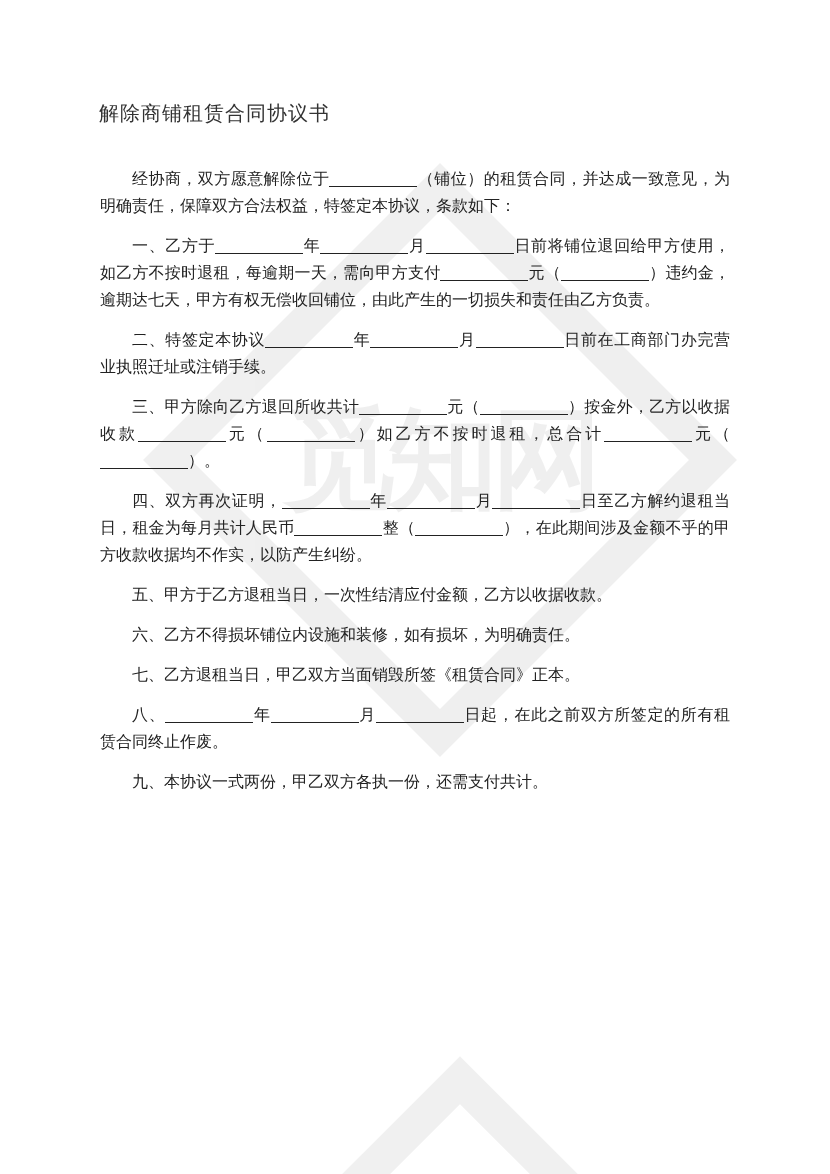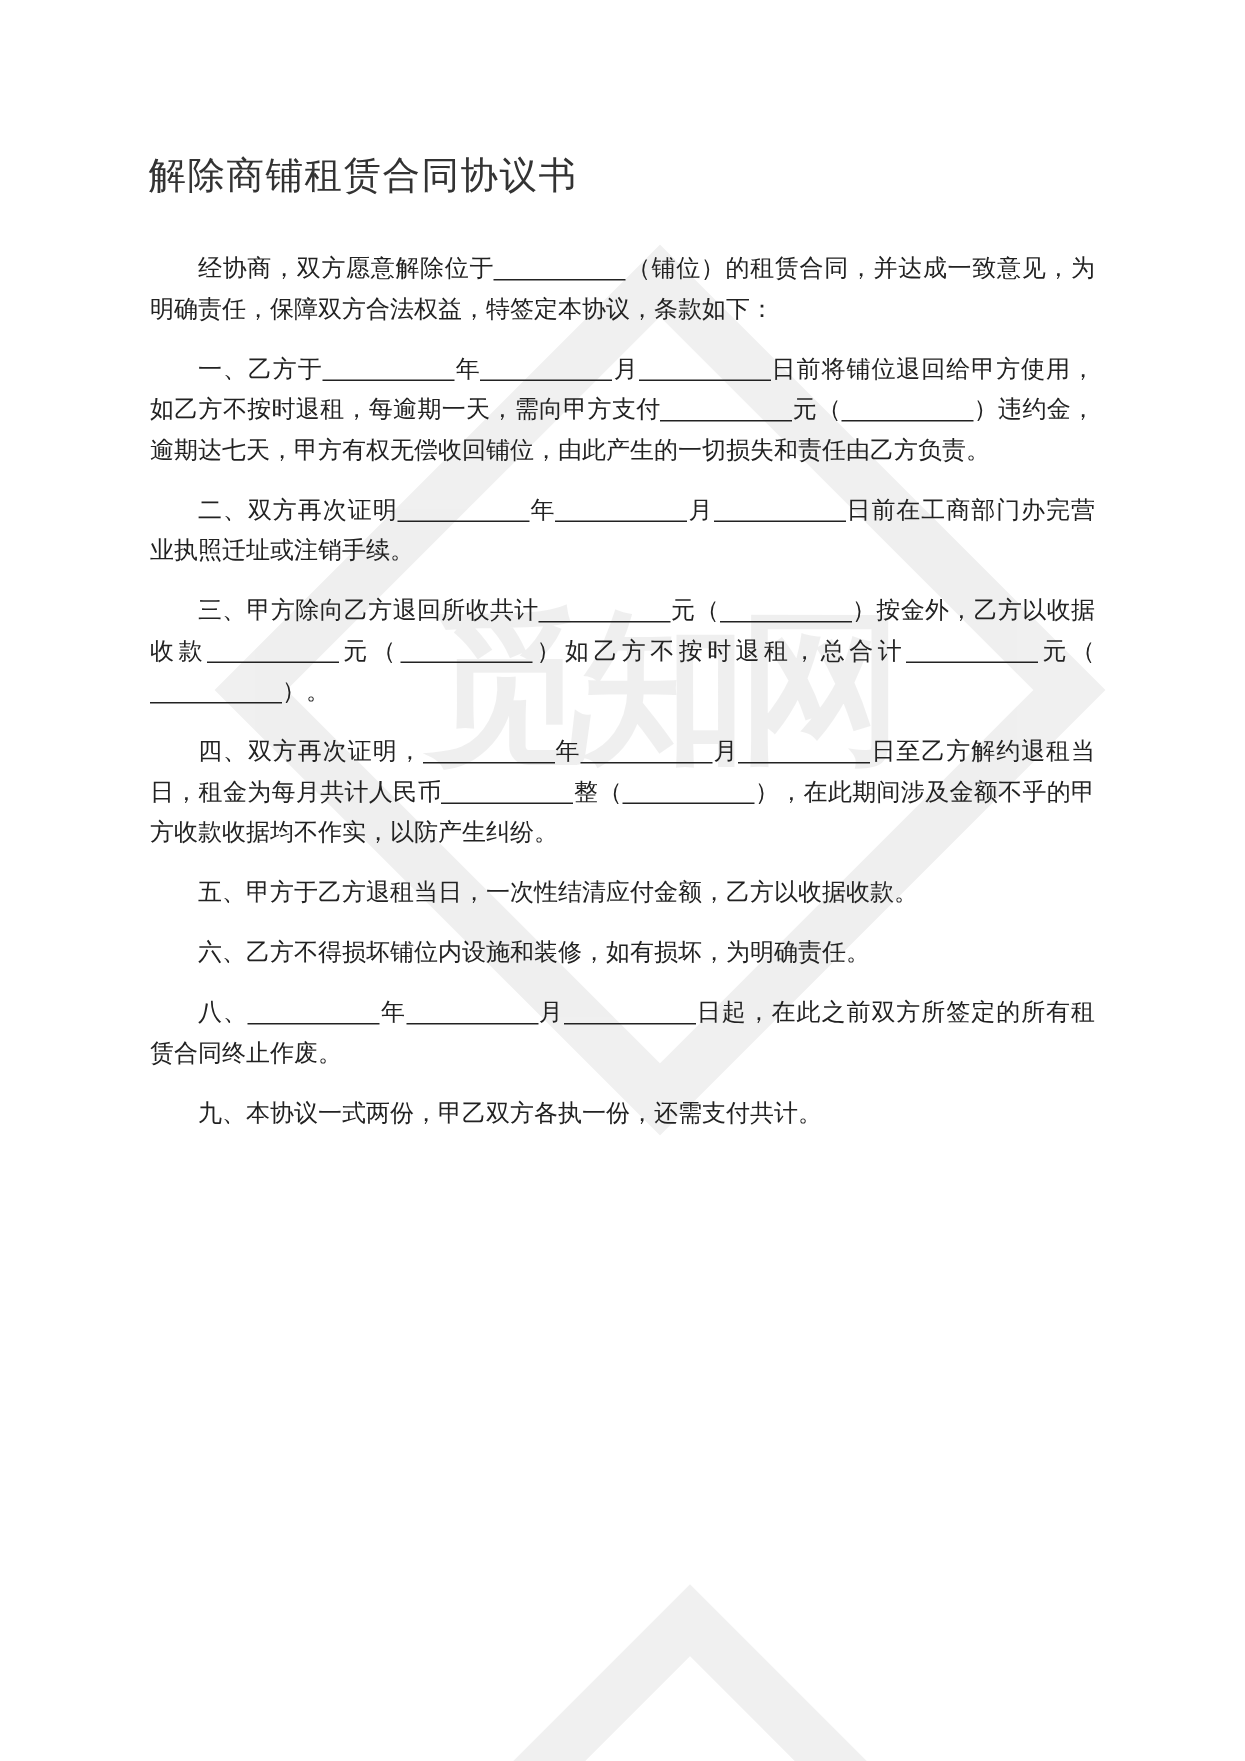"解除商铺租赁合同协议书" .title { font-size: 25px -> 20px }
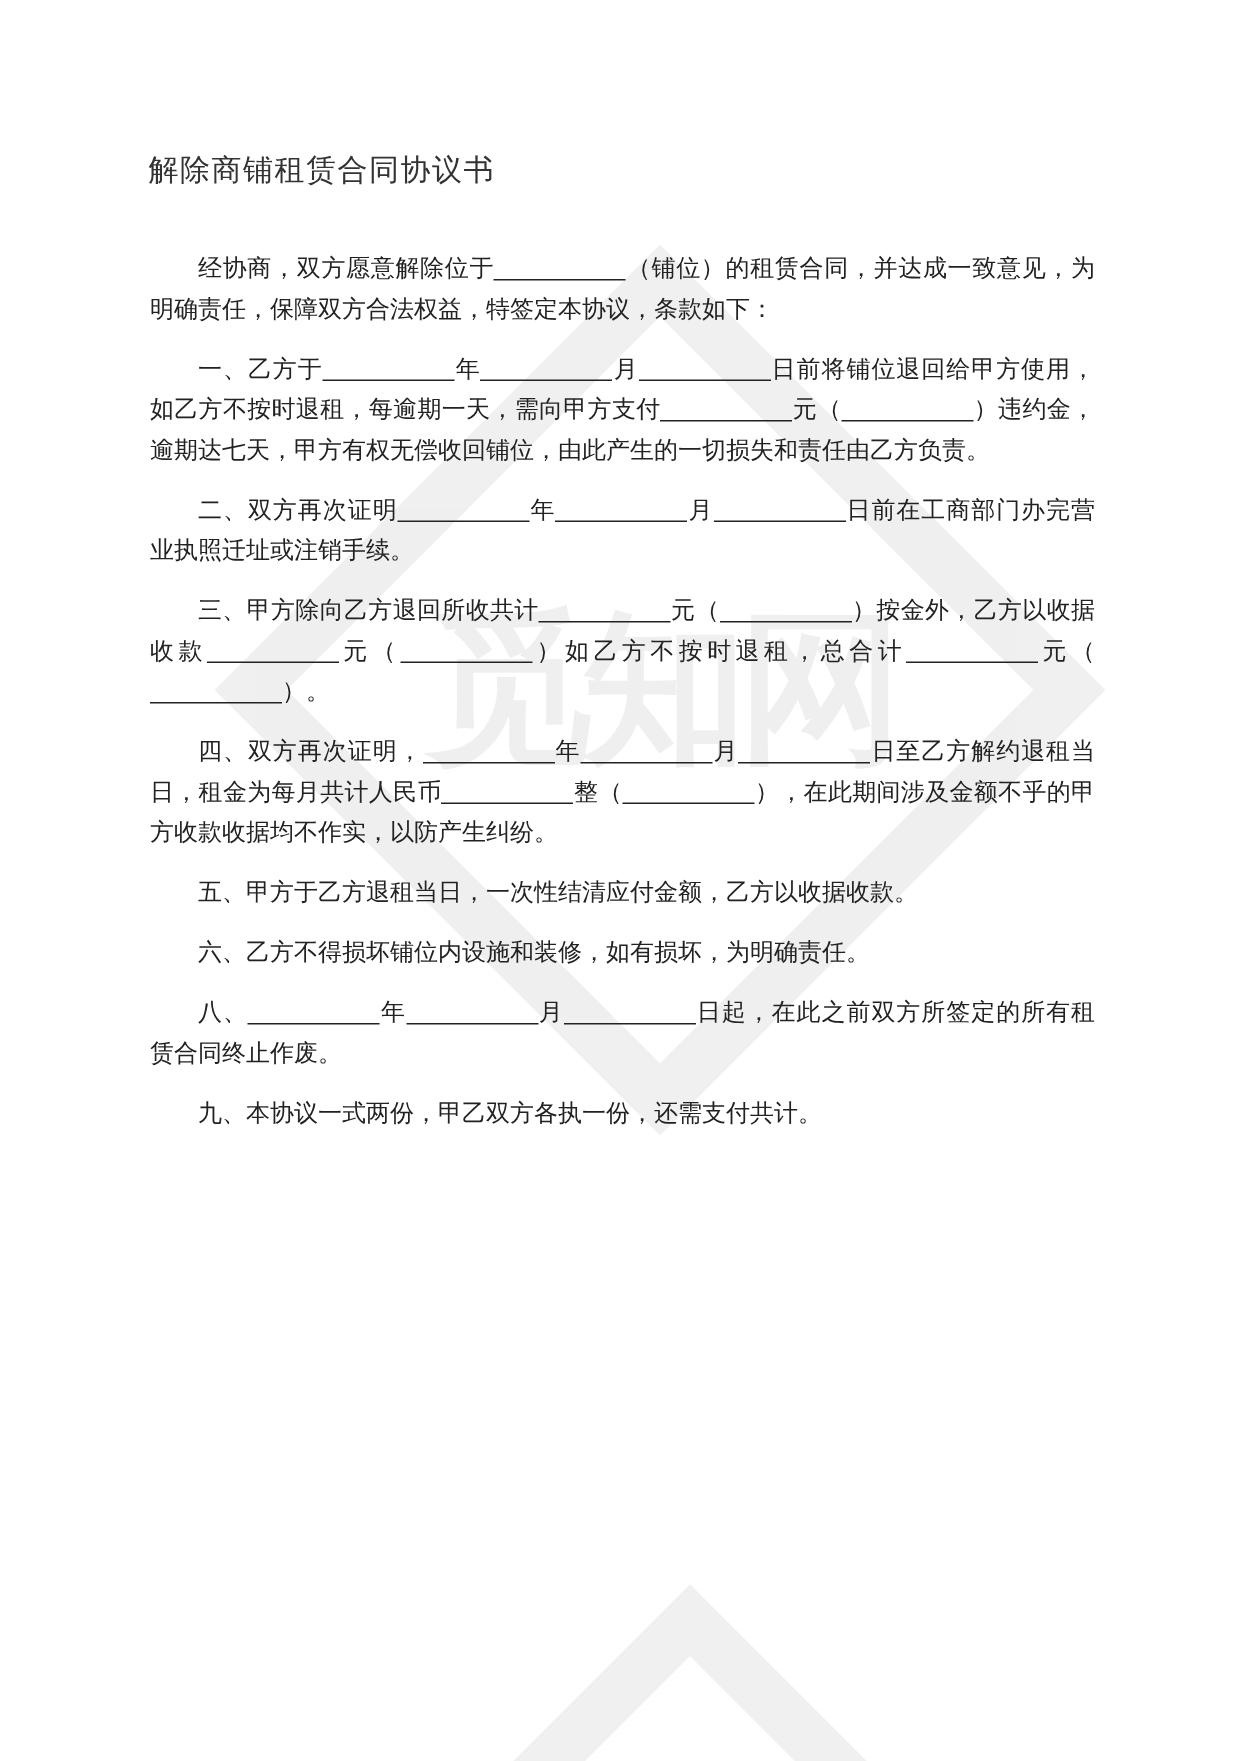"二、双方再次证明" span { text: 双方再次证明 -> 特签定本协议 }
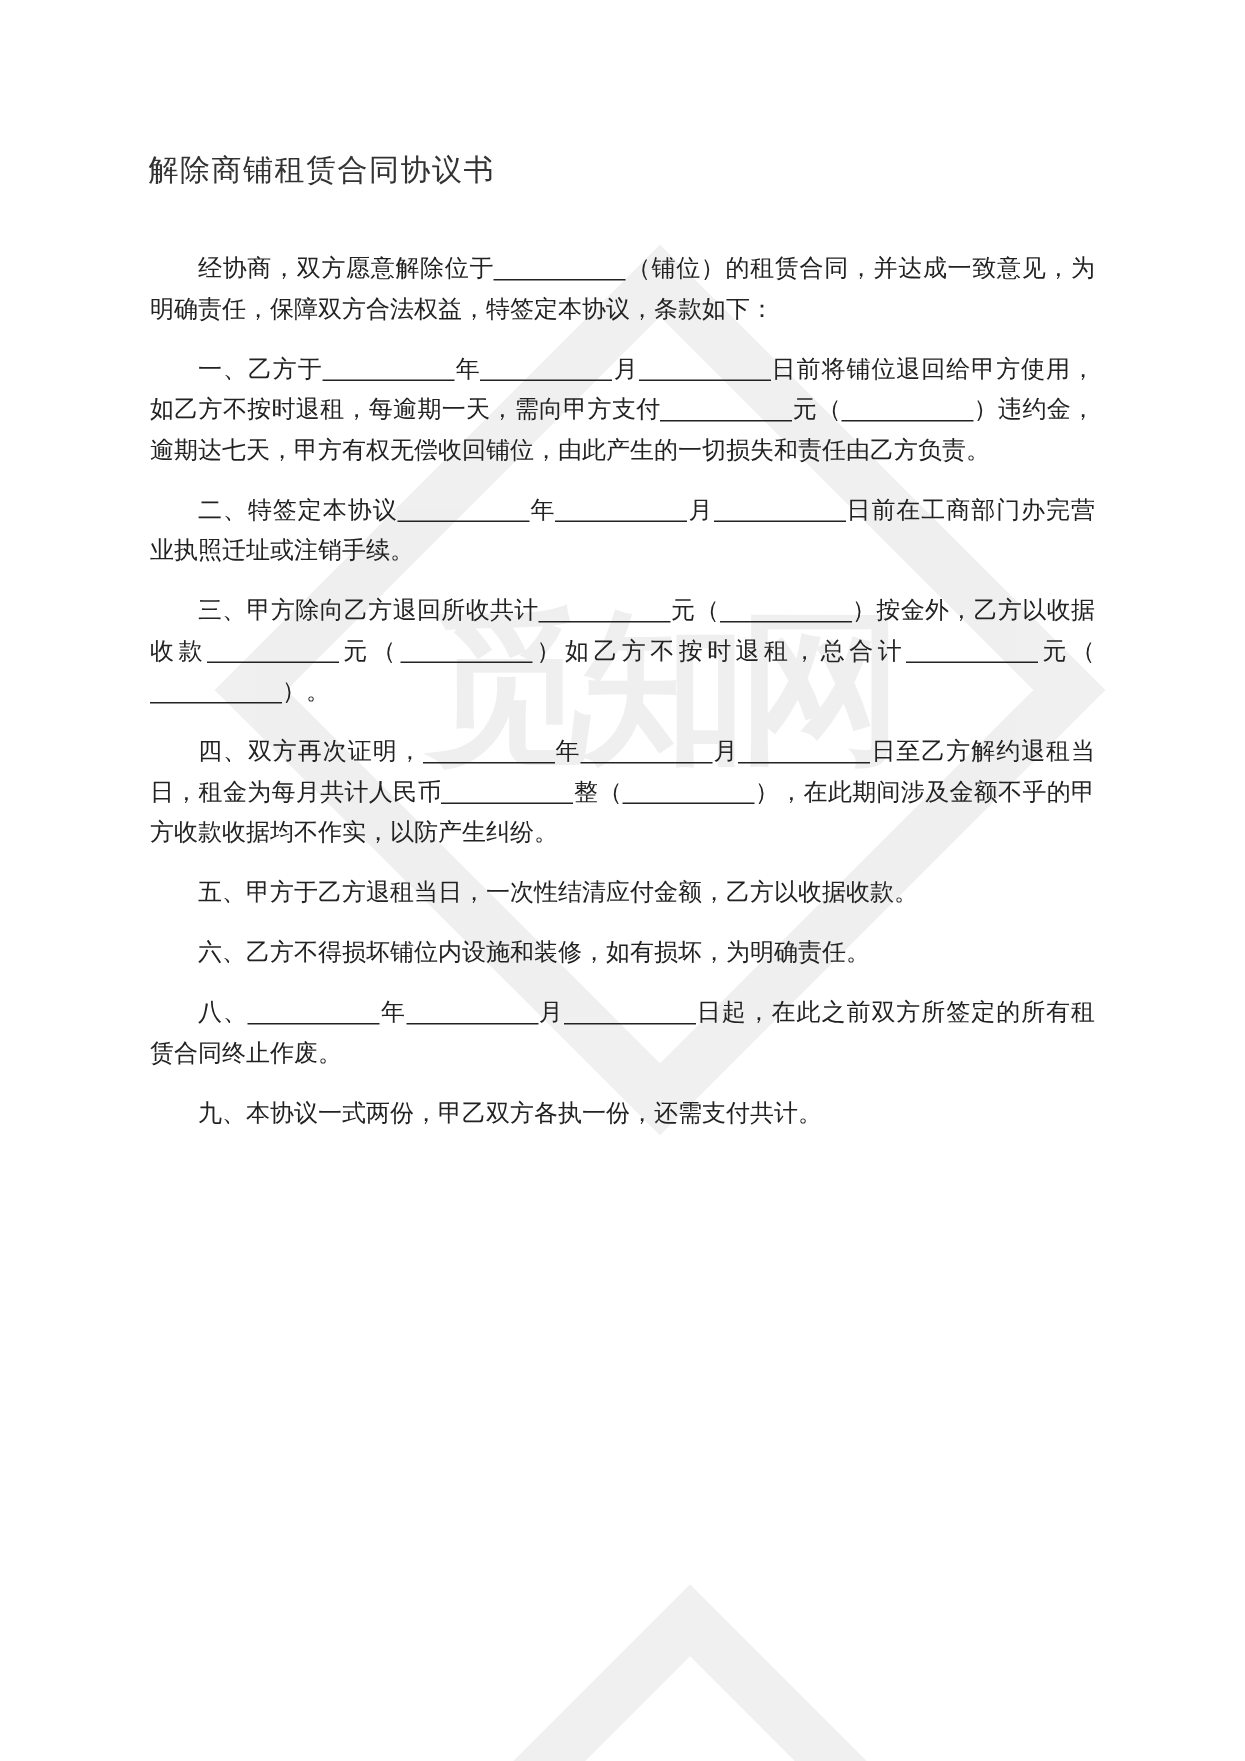"七、乙方退租当日，甲乙双方当面销毁所签《租赁合同》正本。" p.para { html: none -> <p>七、乙方退租当日，甲乙双方当面销毁所签《租赁合同》正本。</p> }
